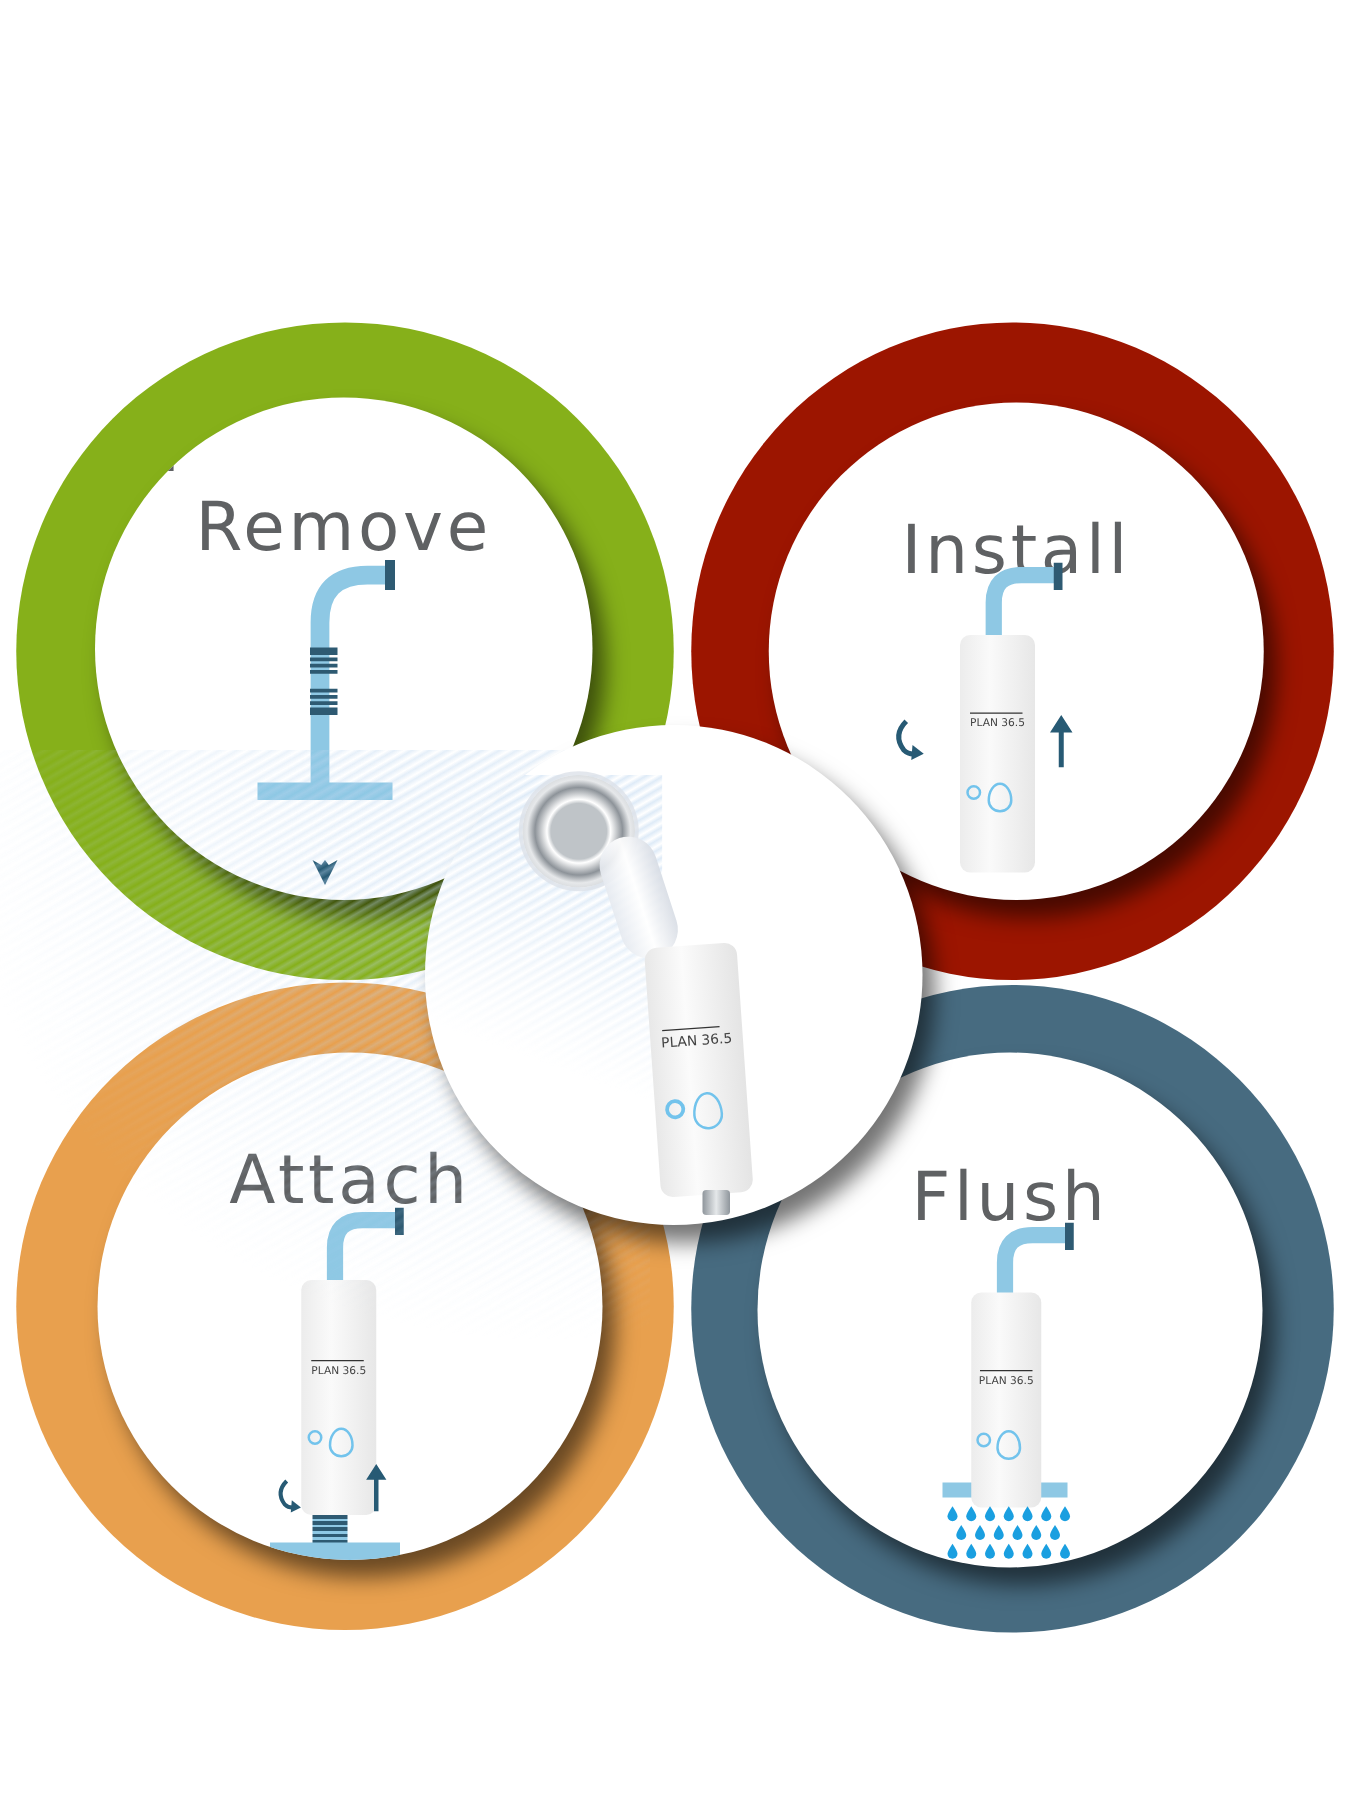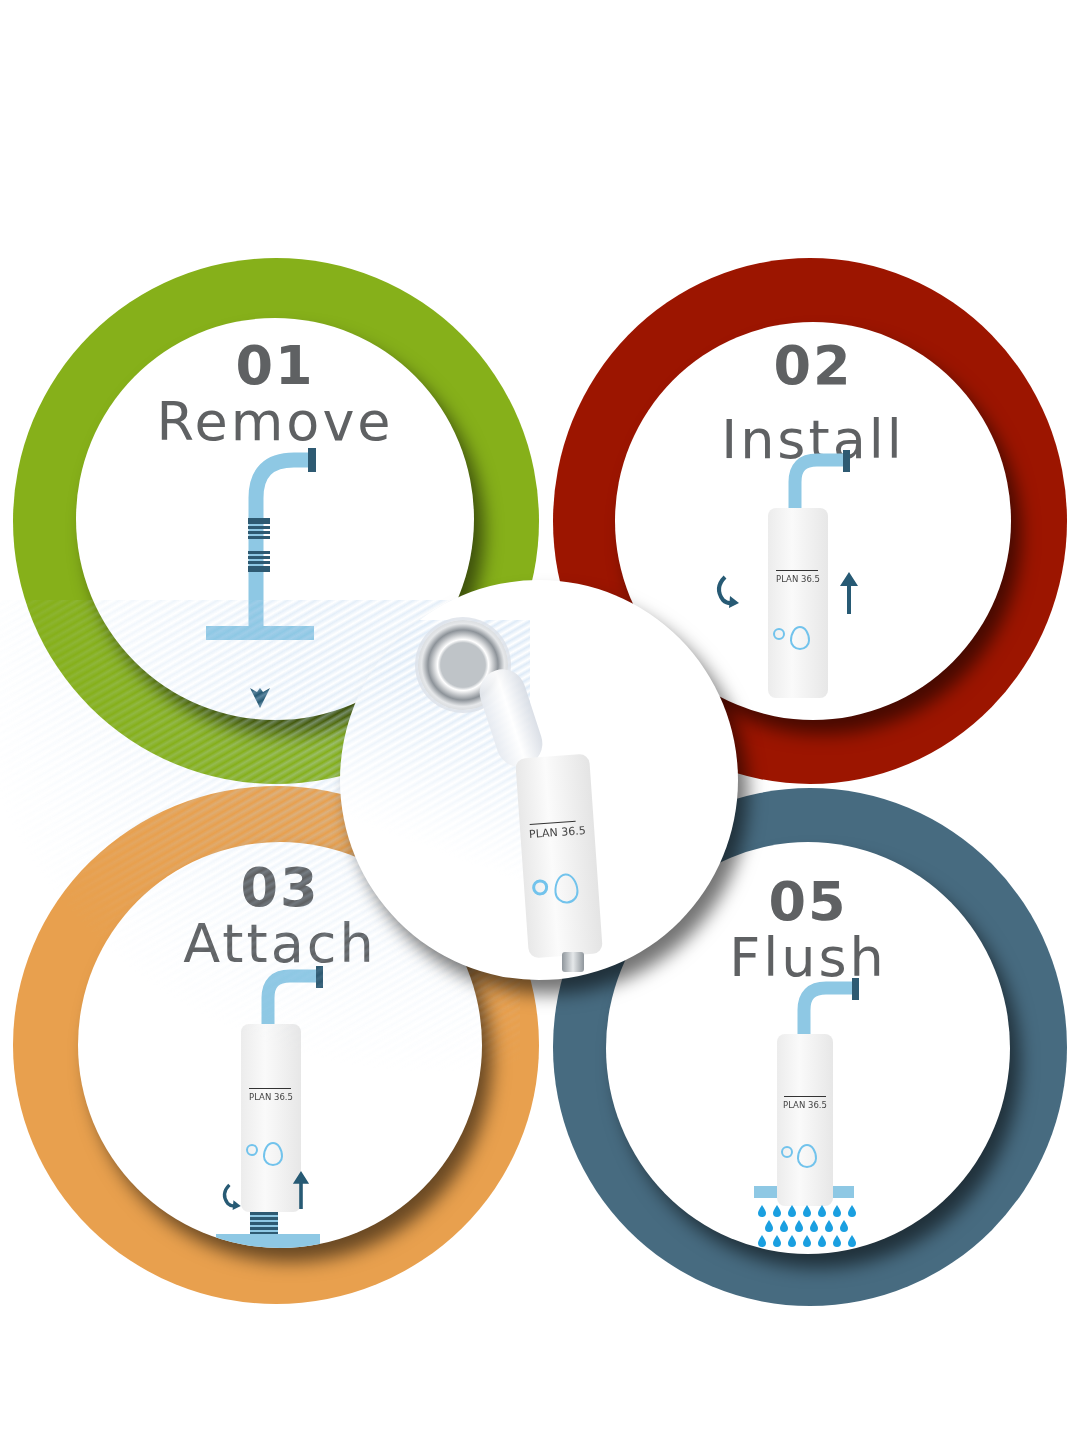"01" .step-num { font-size: 54px -> 46px; text-align: center -> none }
